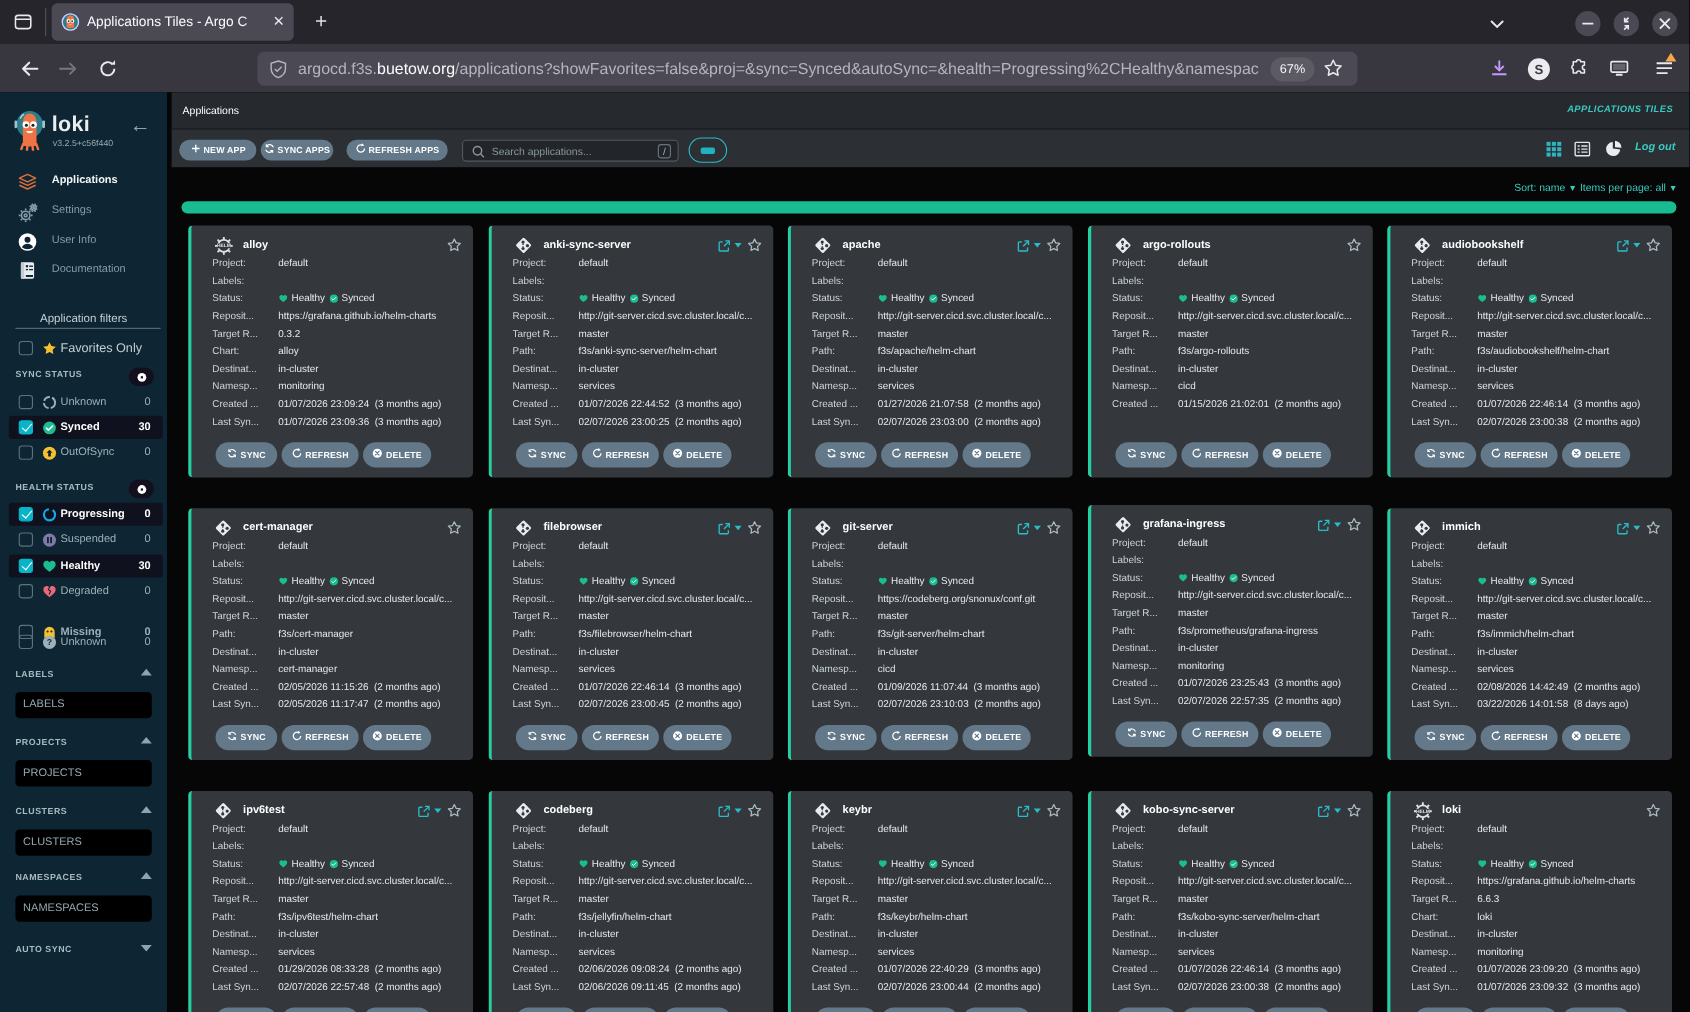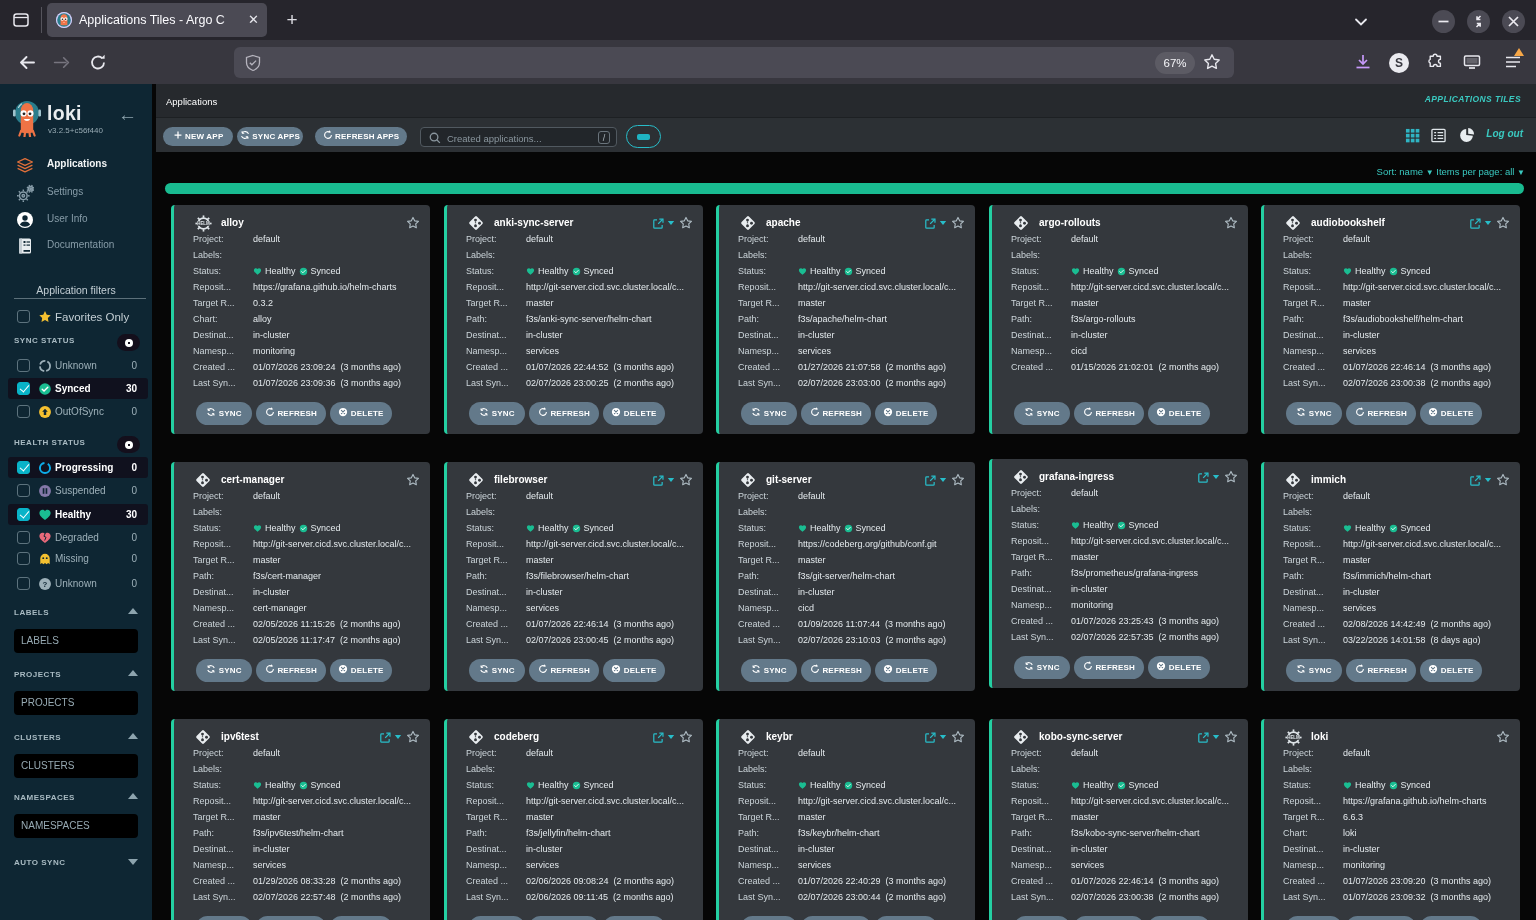"argocd.f3s.buetow.org/applications?showF" span { html: none -> <span>argocd.f3s.<span>buetow.org</span>/applications?showFavorites=false&amp;proj=&amp;sync=Synced&amp;autoSync=&amp;health=Progressing%2CHealthy&amp;namespac</span> }
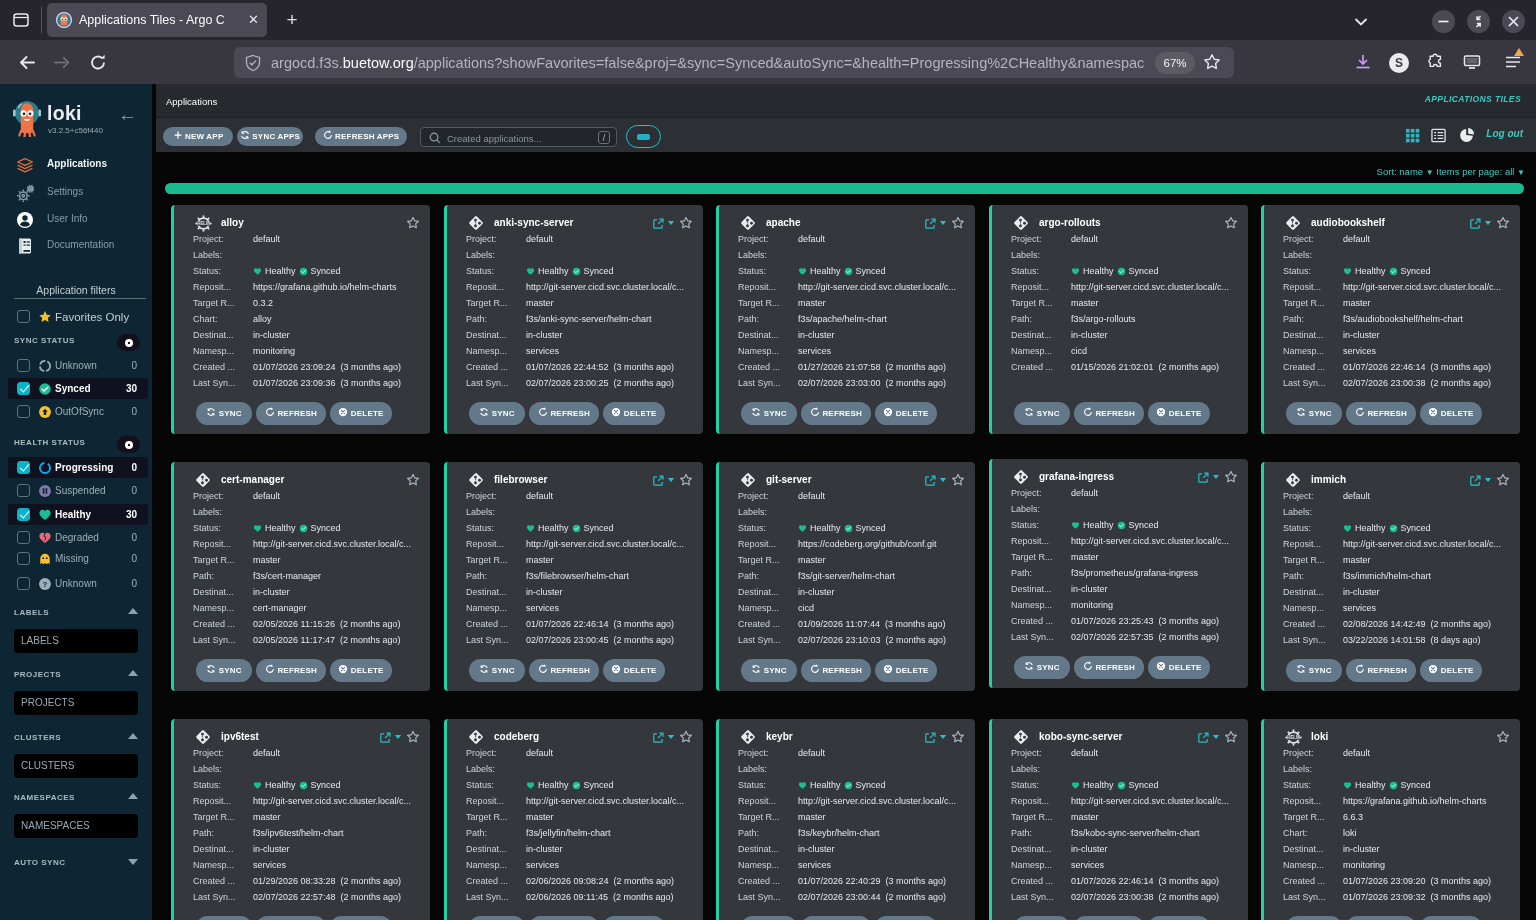"Created applications..." span { text: Created -> Search }
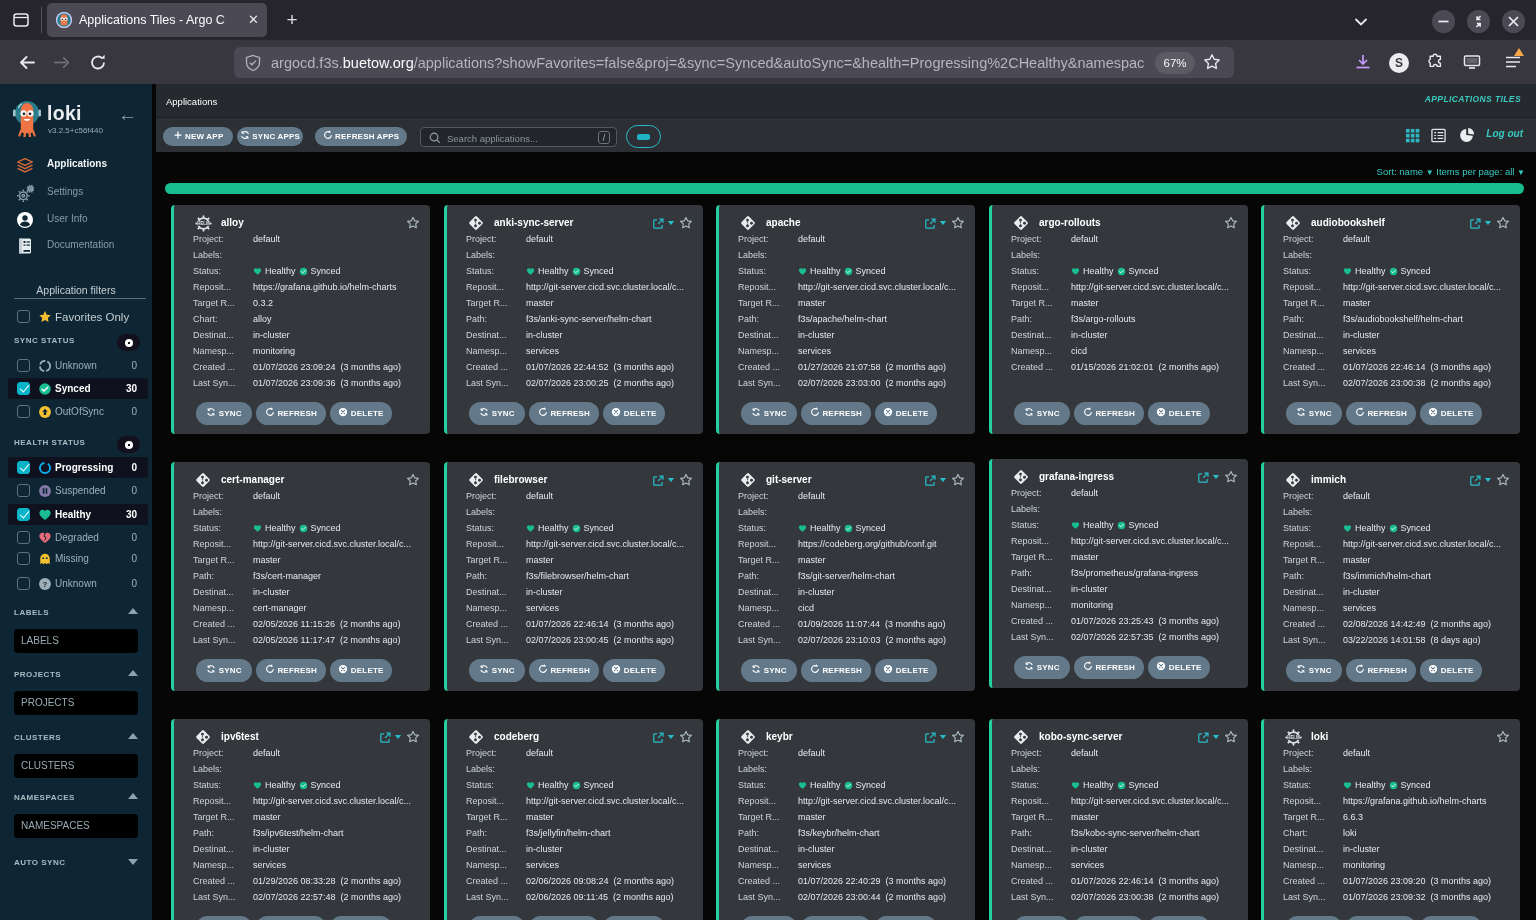"https://codeberg.org/github/conf.git" span.cv { text: https://codeberg.org/github/conf.git -> https://codeberg.org/snonux/conf.git }
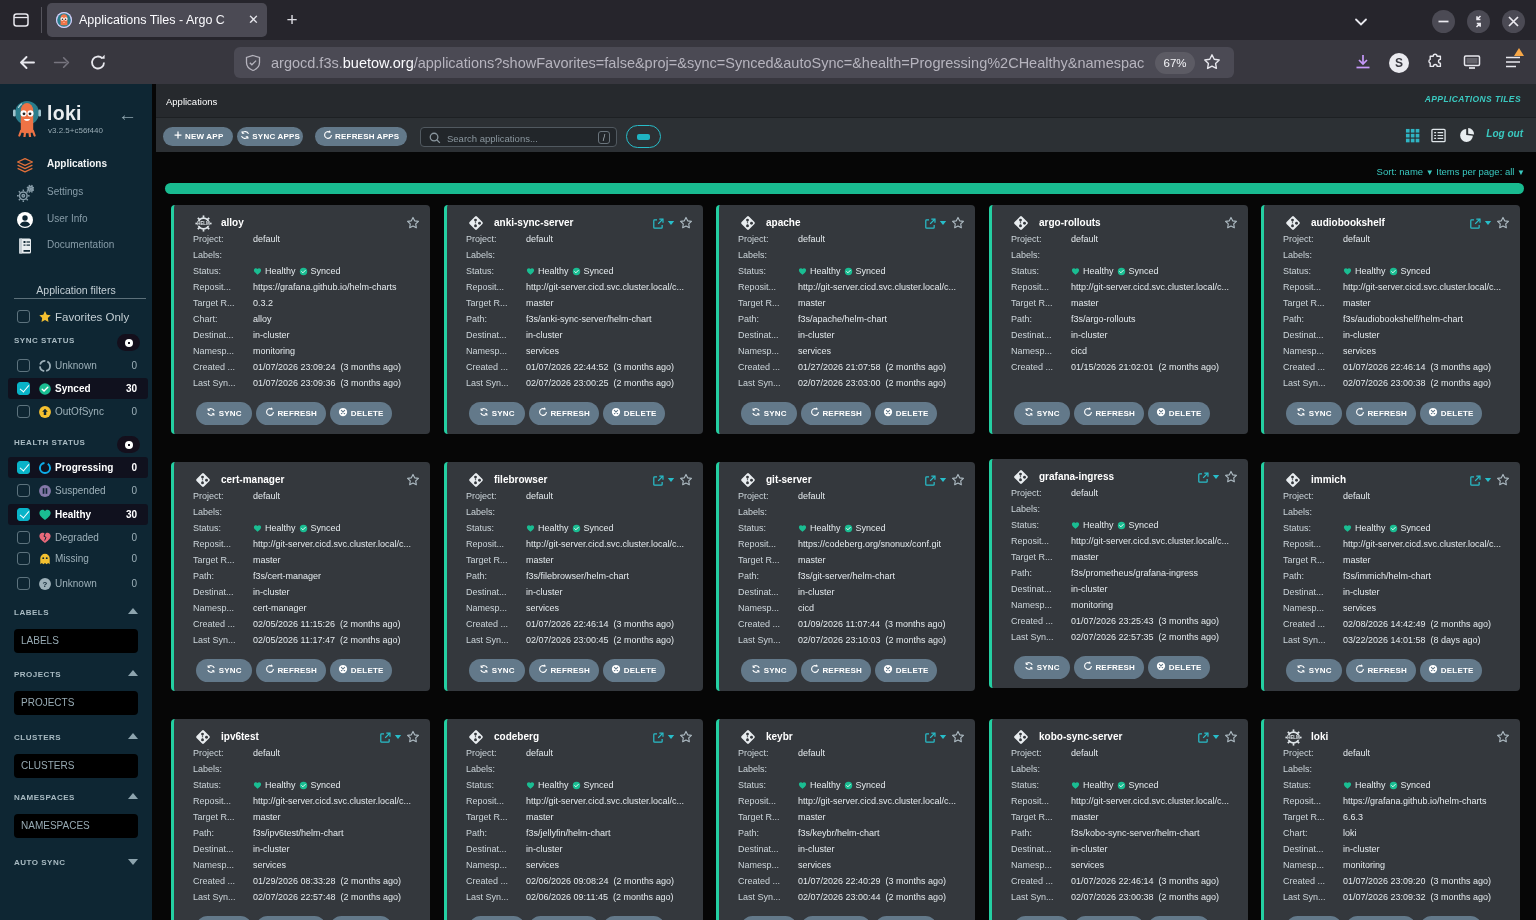"Missing" div.filtrow { font-weight: none -> bold; top: 548px -> 564px }
